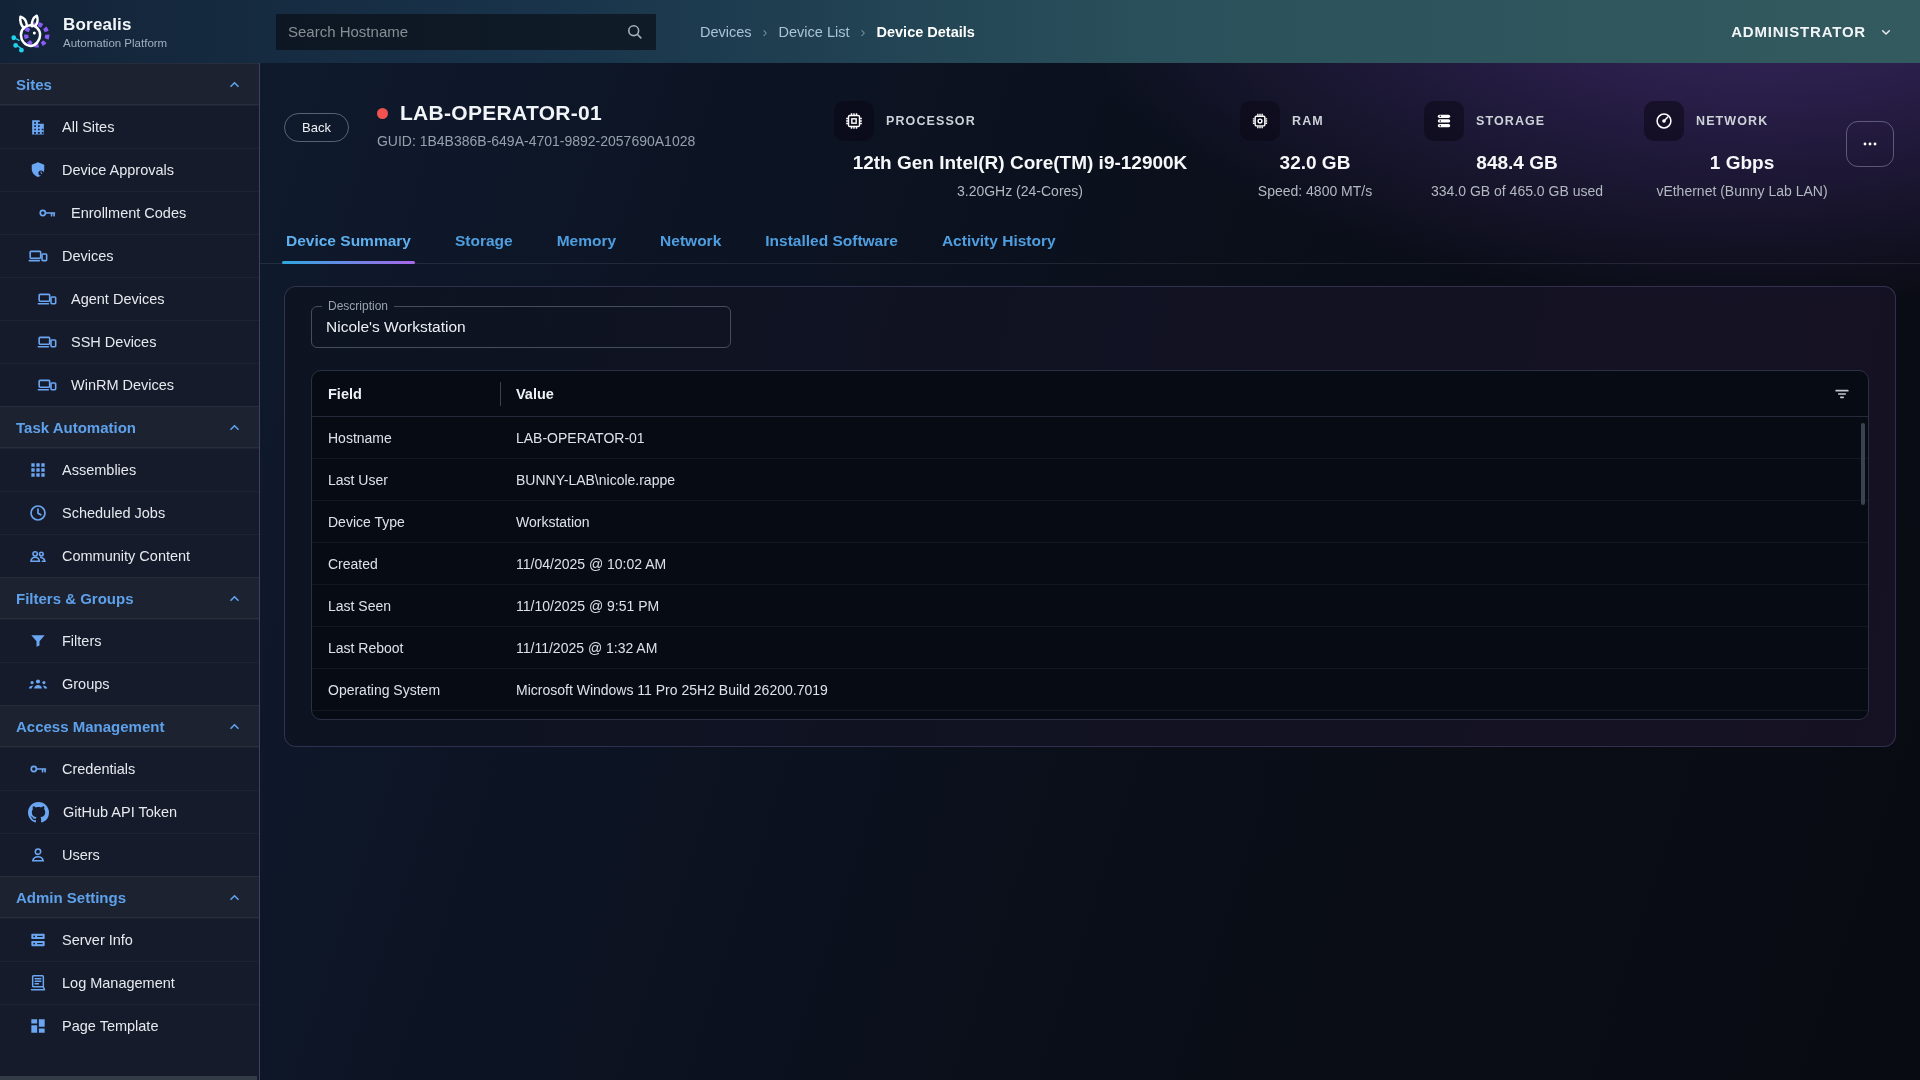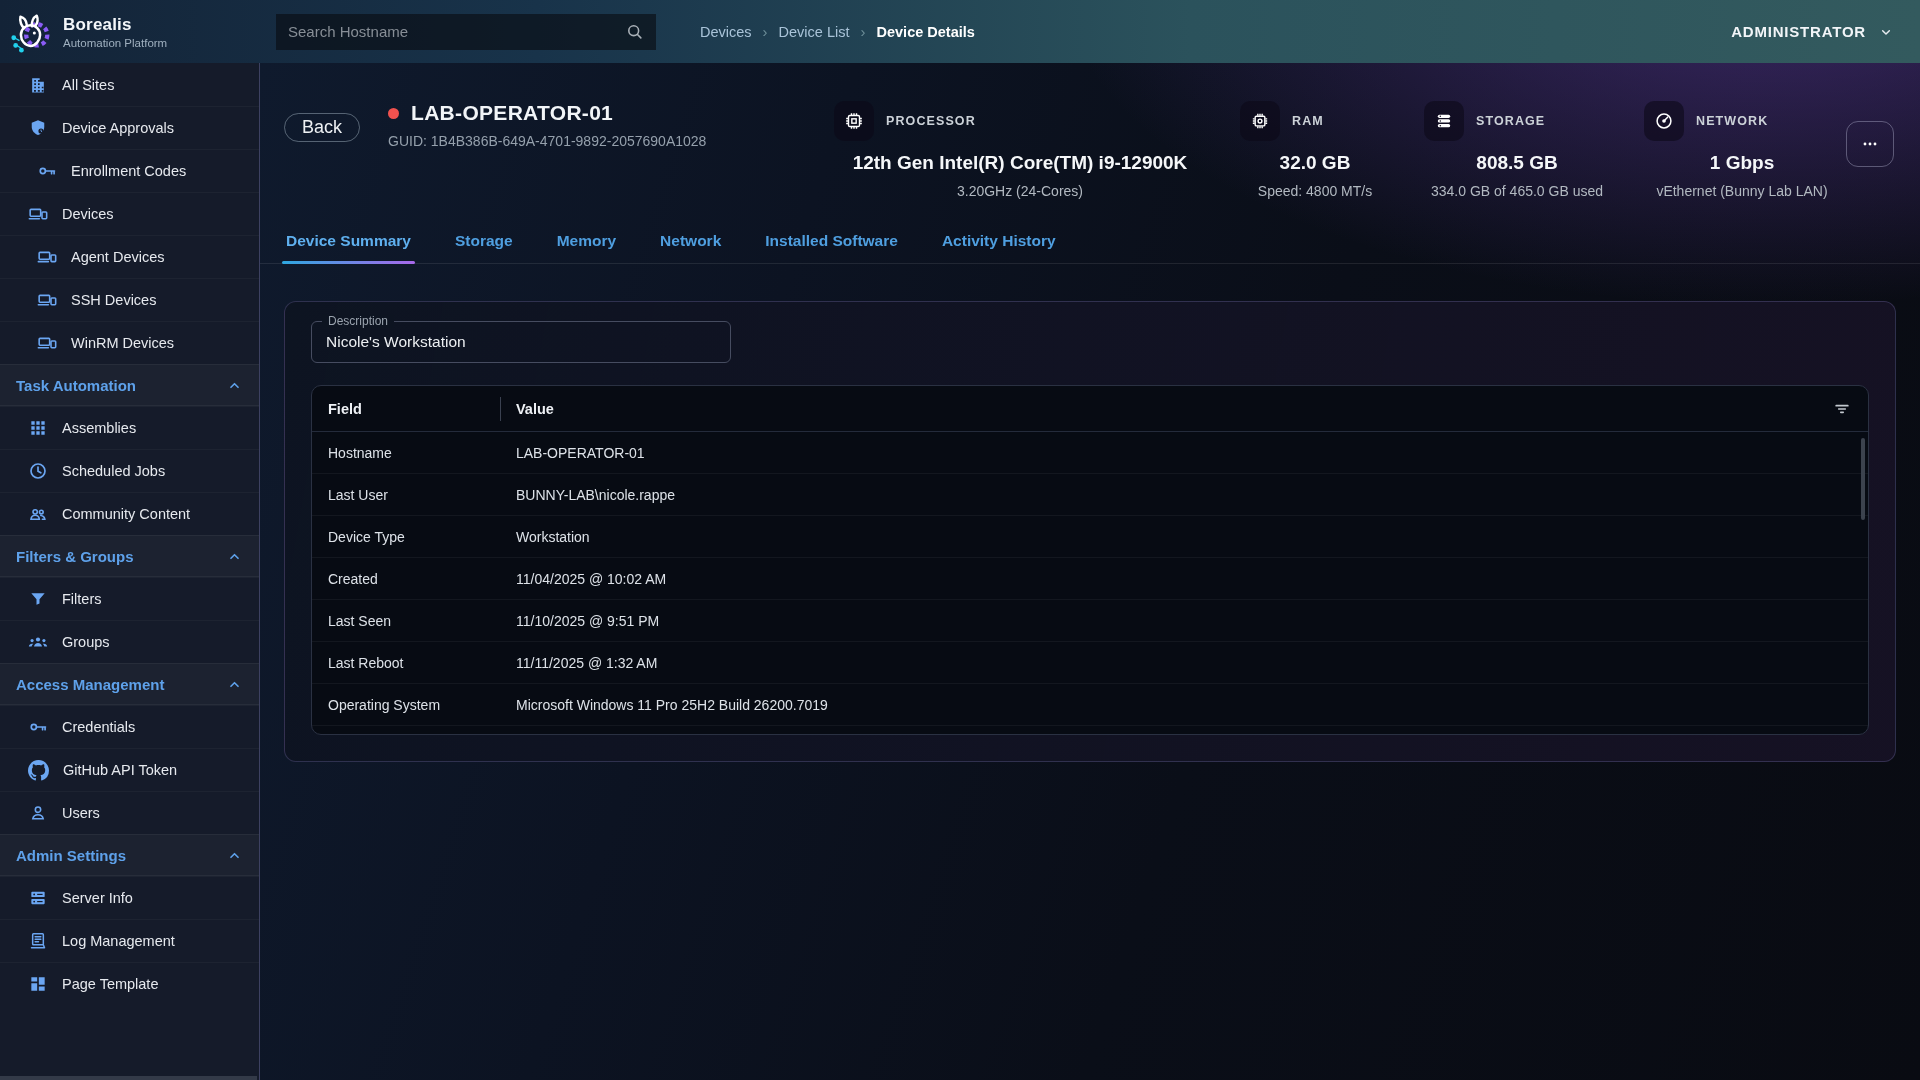"Sites" div.sb-header { html: none -> <div> <span>Sites</span> <span> <svg> <path></path> </svg> </span> </div> }
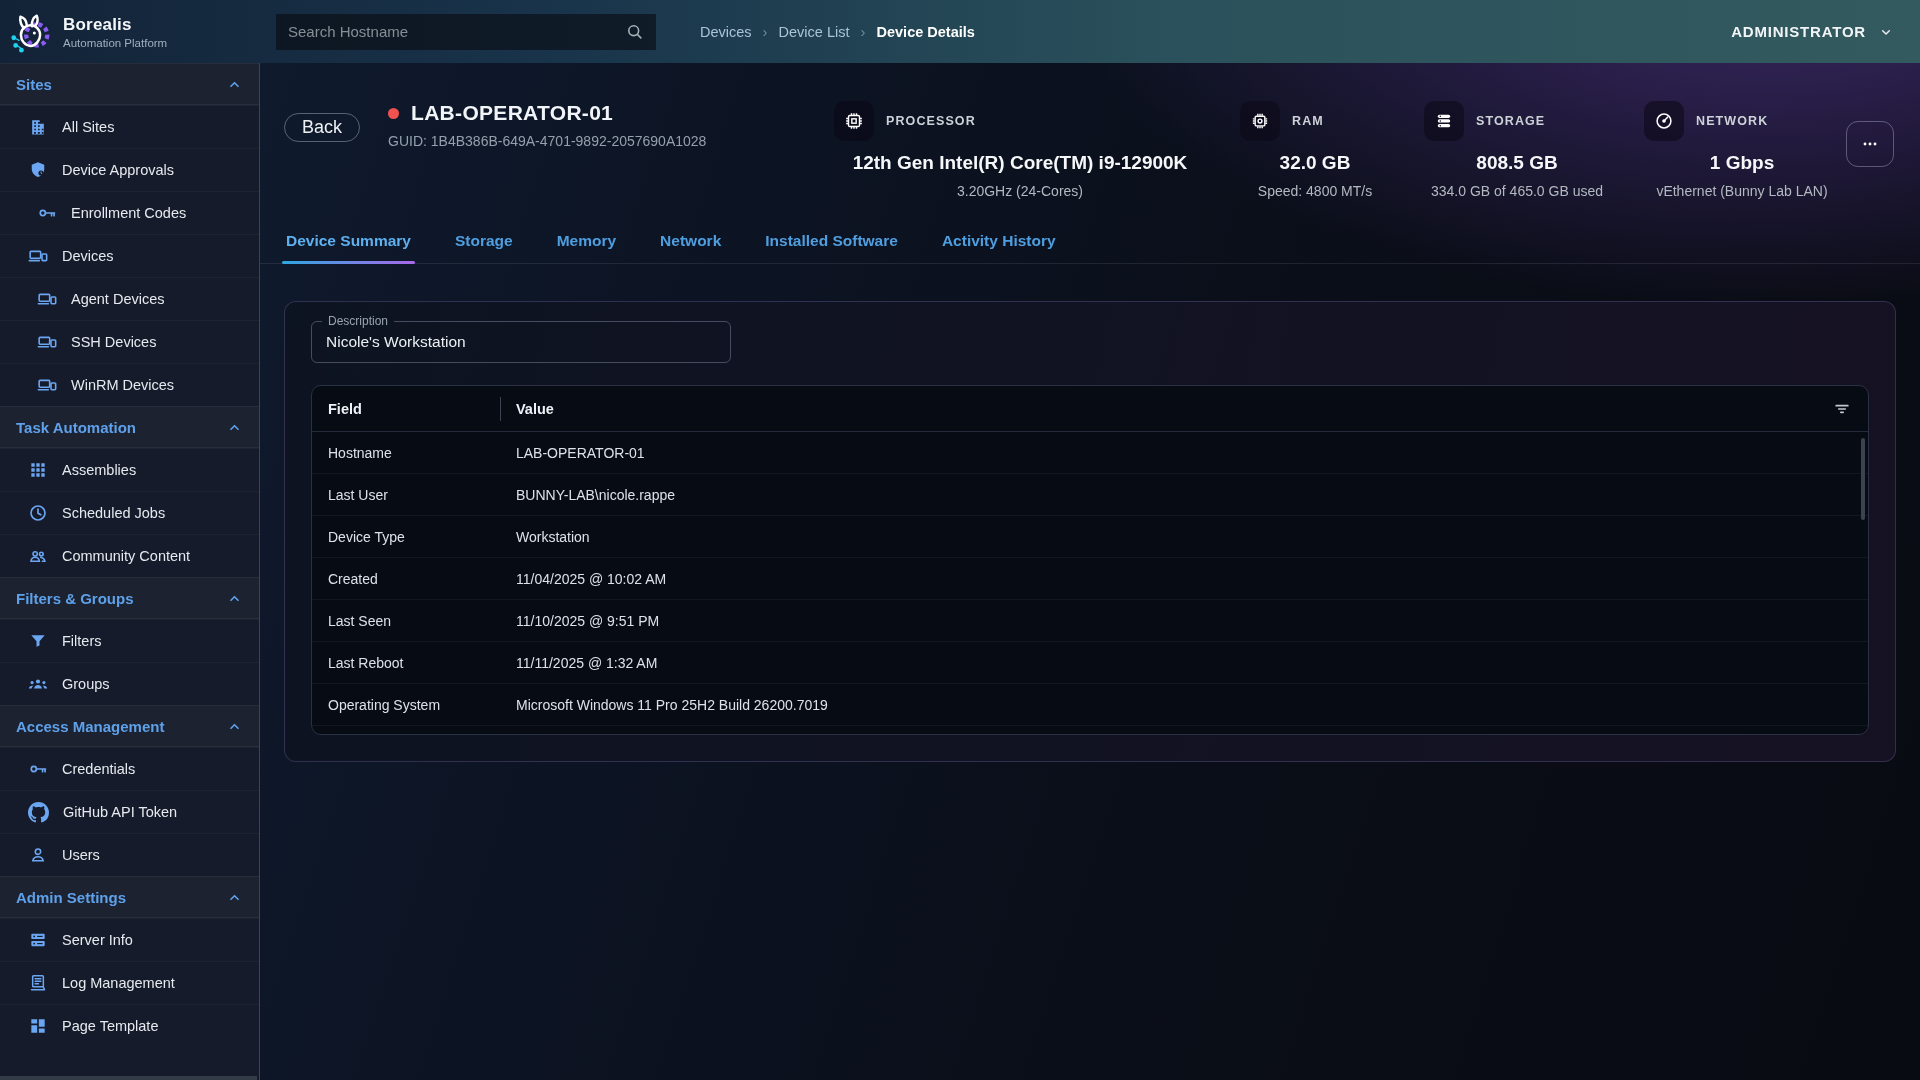"Back" .back-btn { font-size: 18px -> 13px }
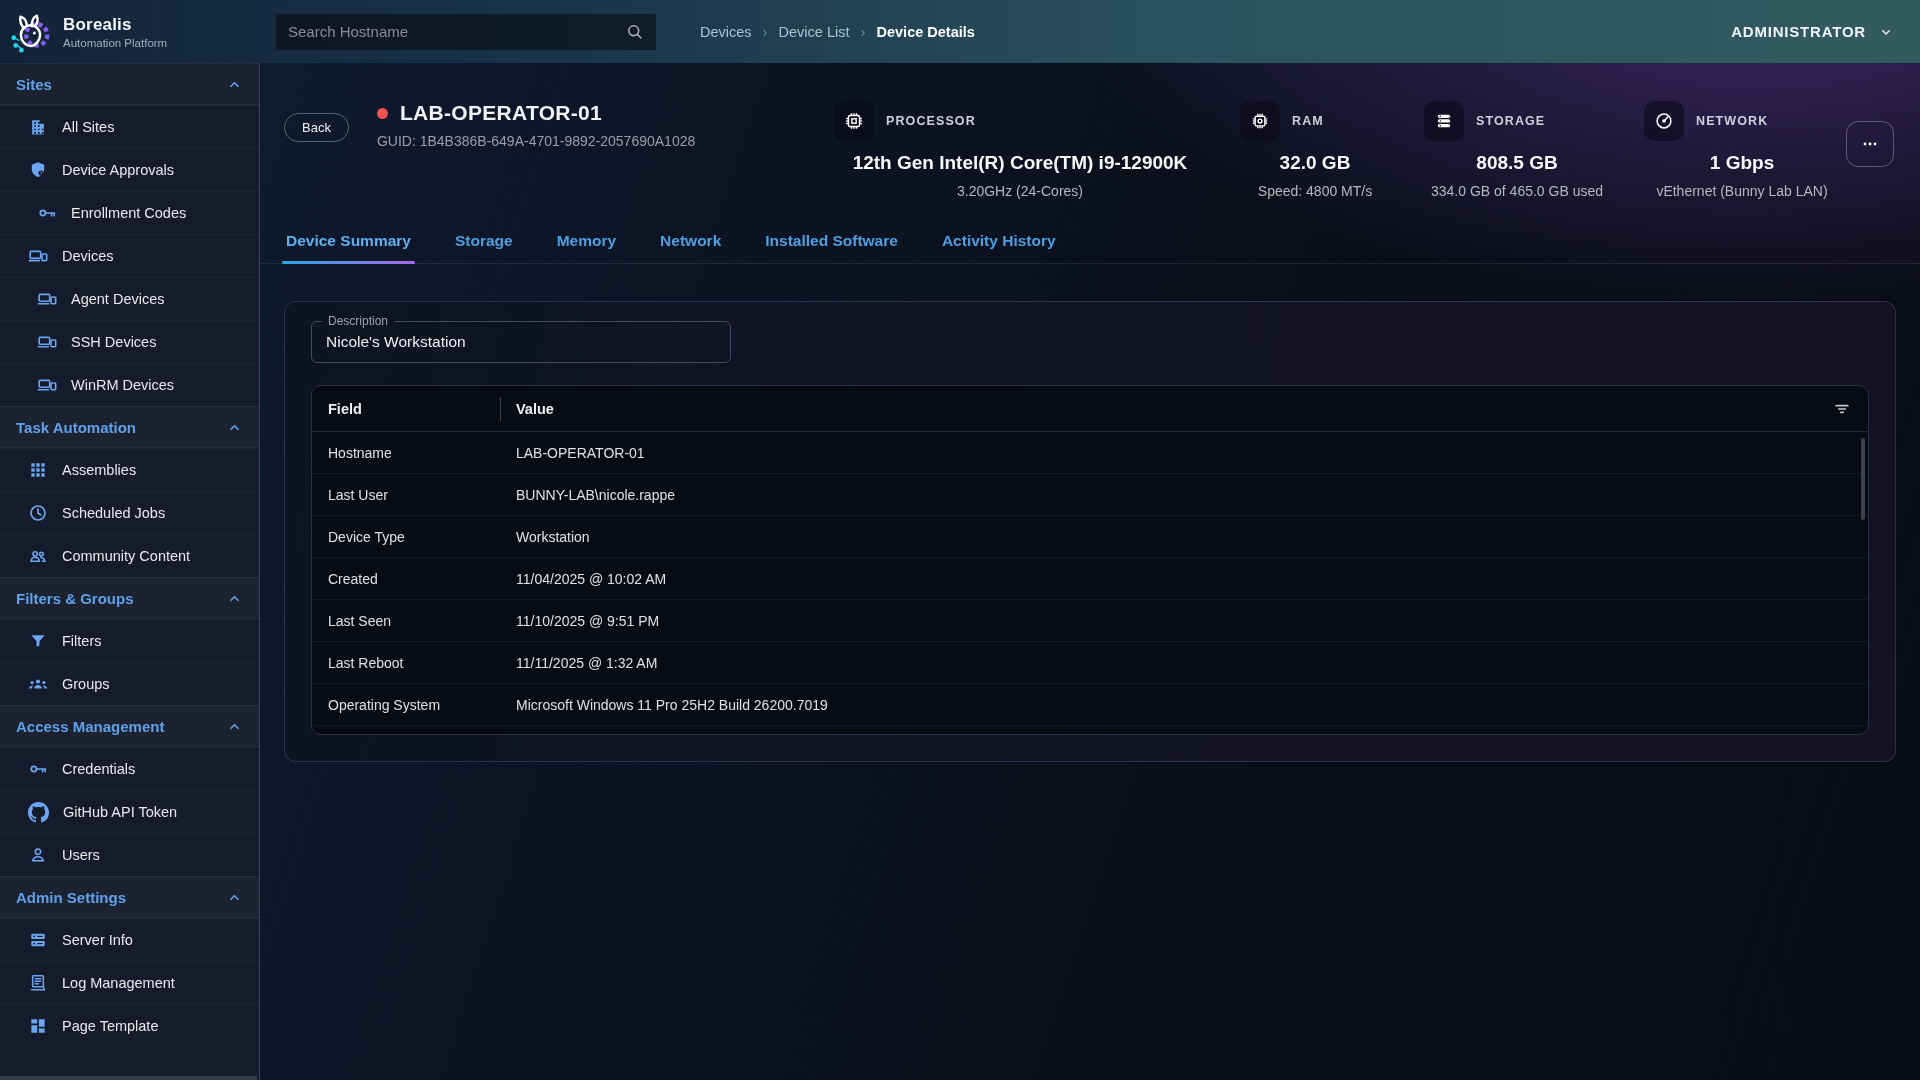"808.5 GB" div.stat-value { text: 808.5 -> 848.4 }
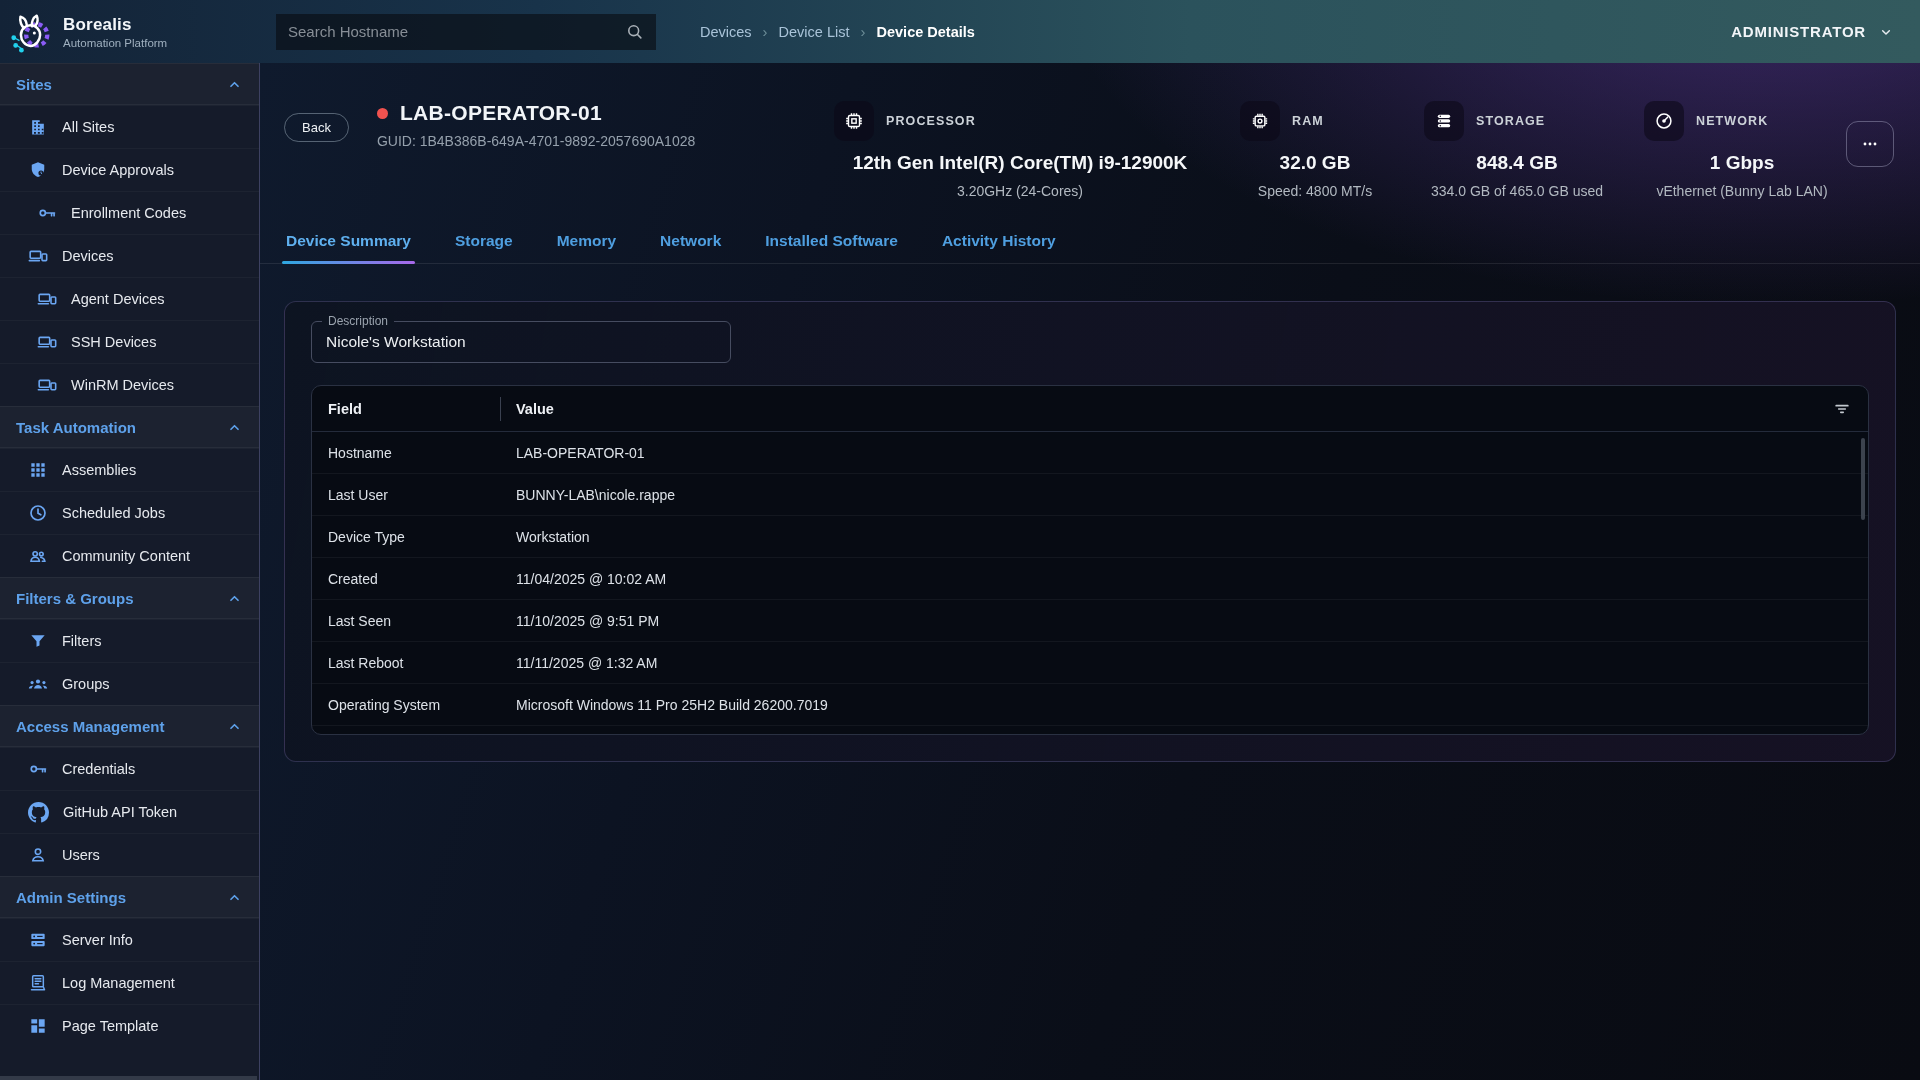"Description" .card { margin: 37px 24px 0 -> 22px 24px 0 }
